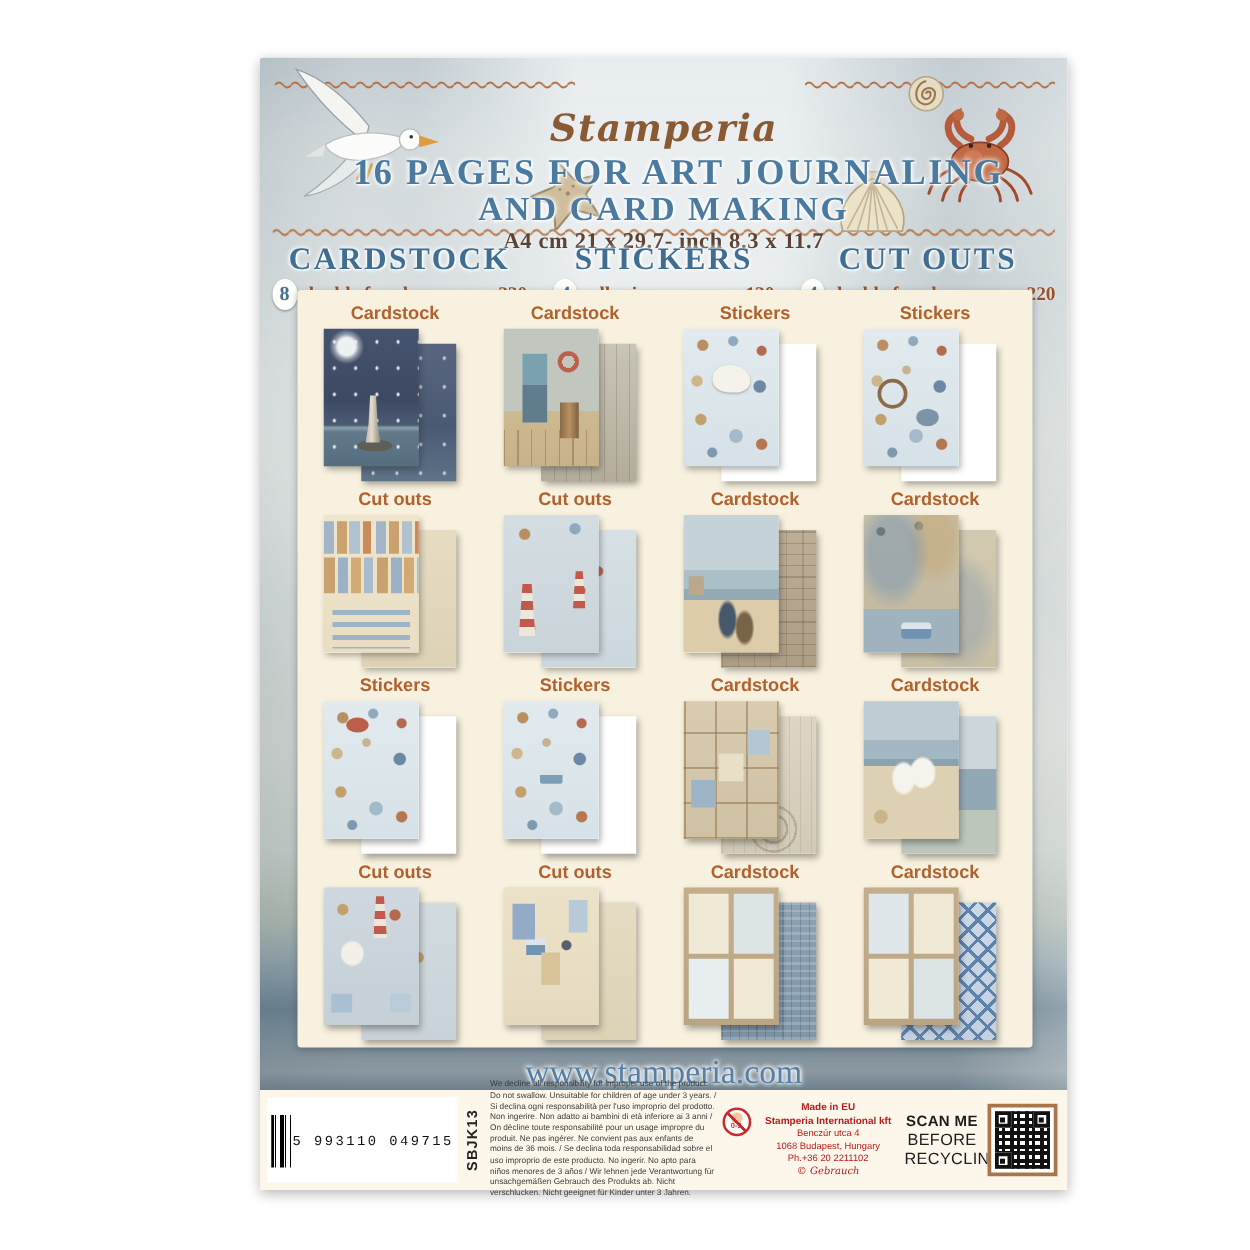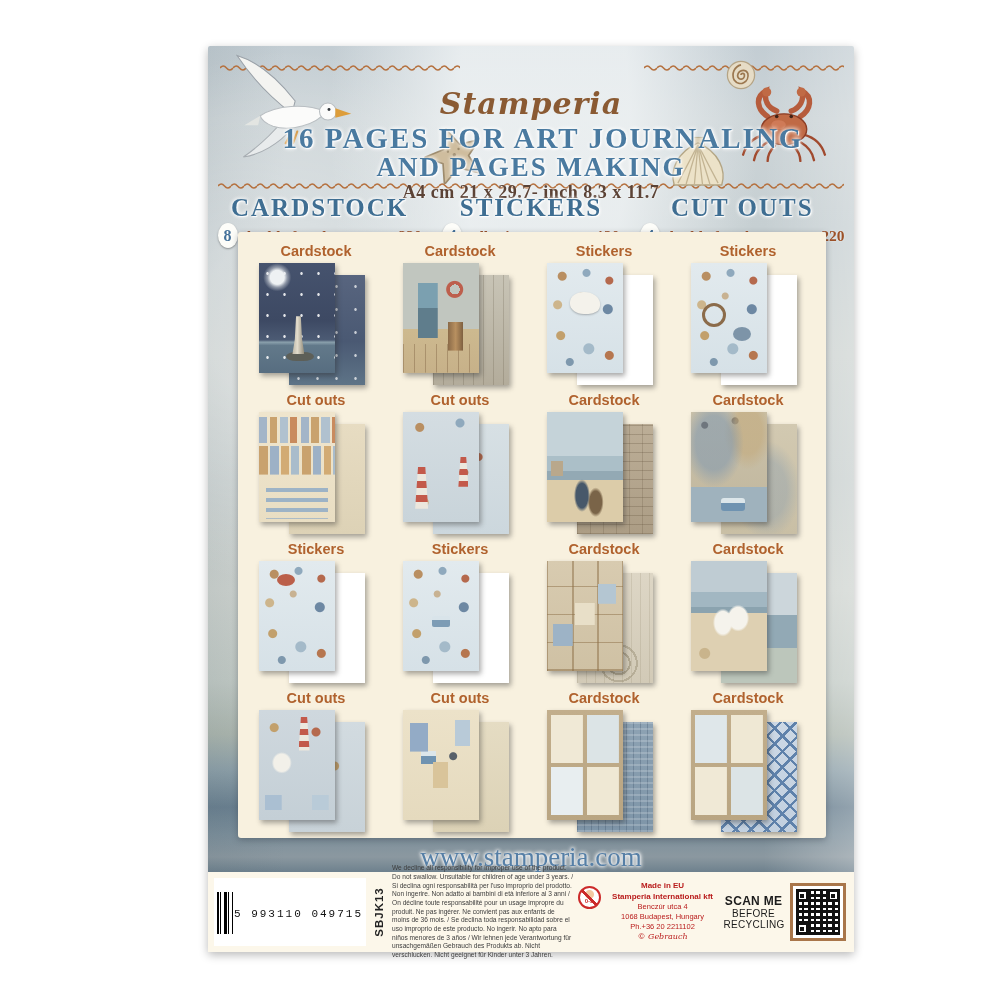"AND PAGES MAKING" div.title2 { text: PAGES -> CARD }
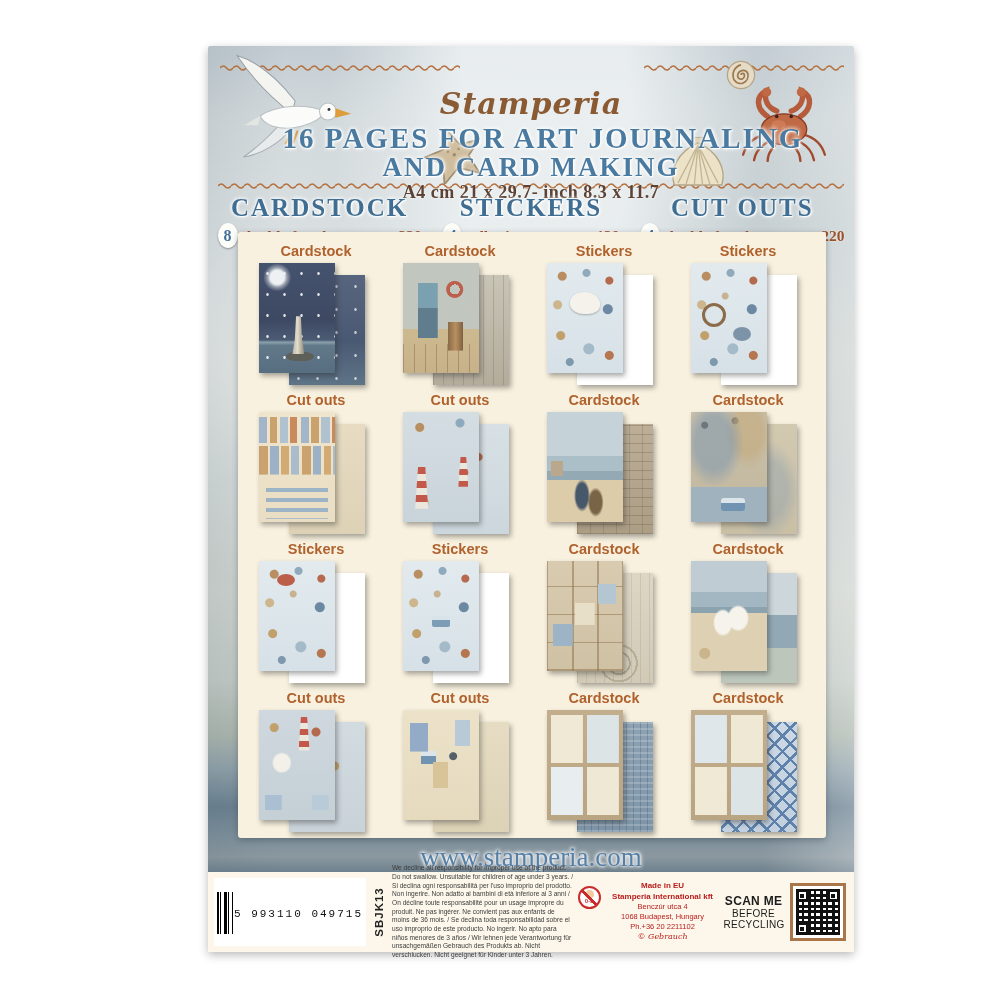"BEFORE" .scan .s2,.scan .s3 { font-size: 10px -> 13px }
